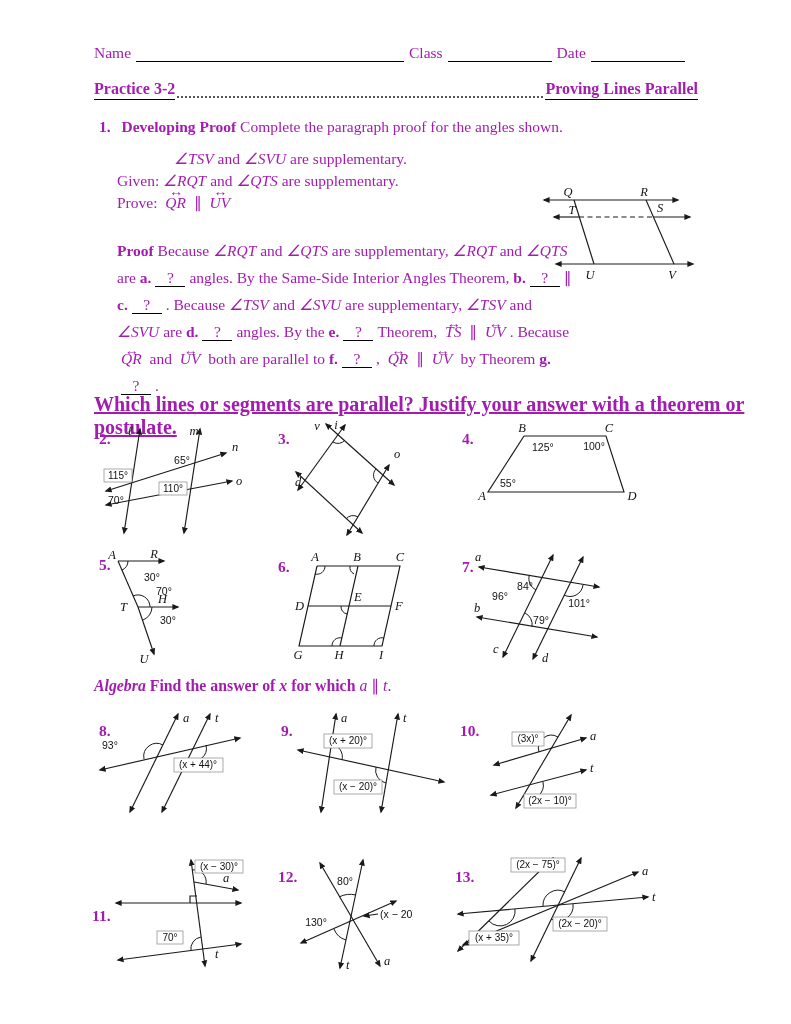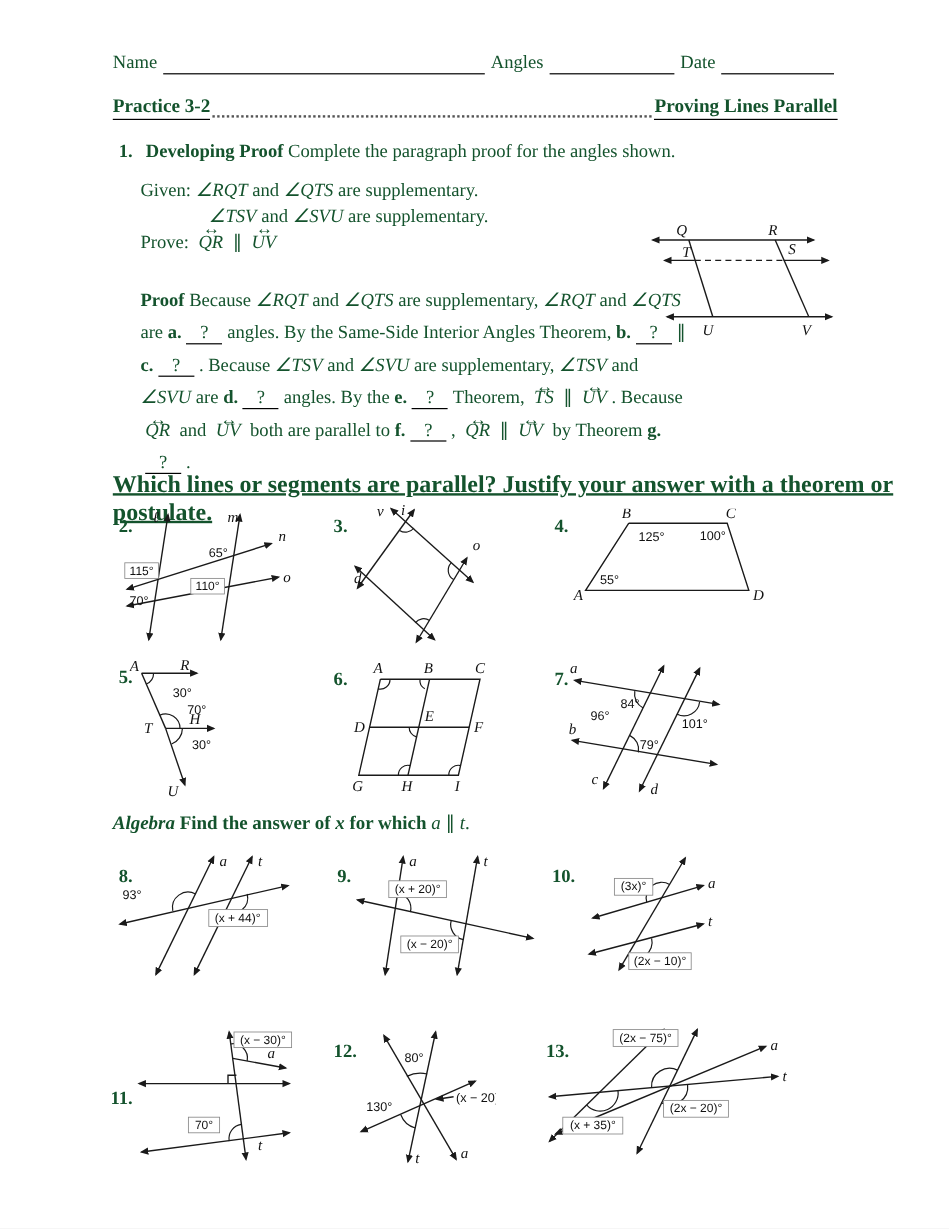"Name" .page { color: #14532d -> #a21caf }
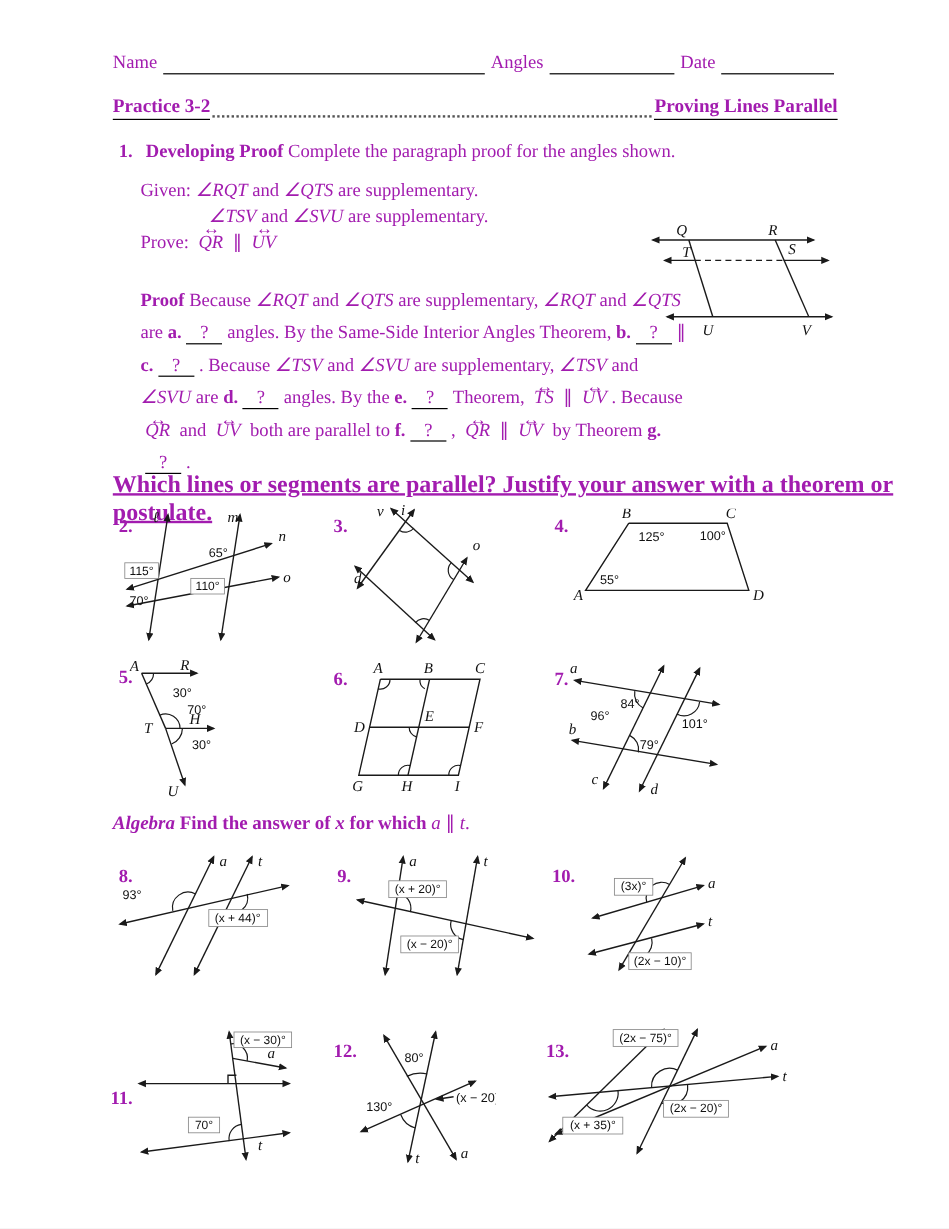"Angles" span { text: Angles -> Class }
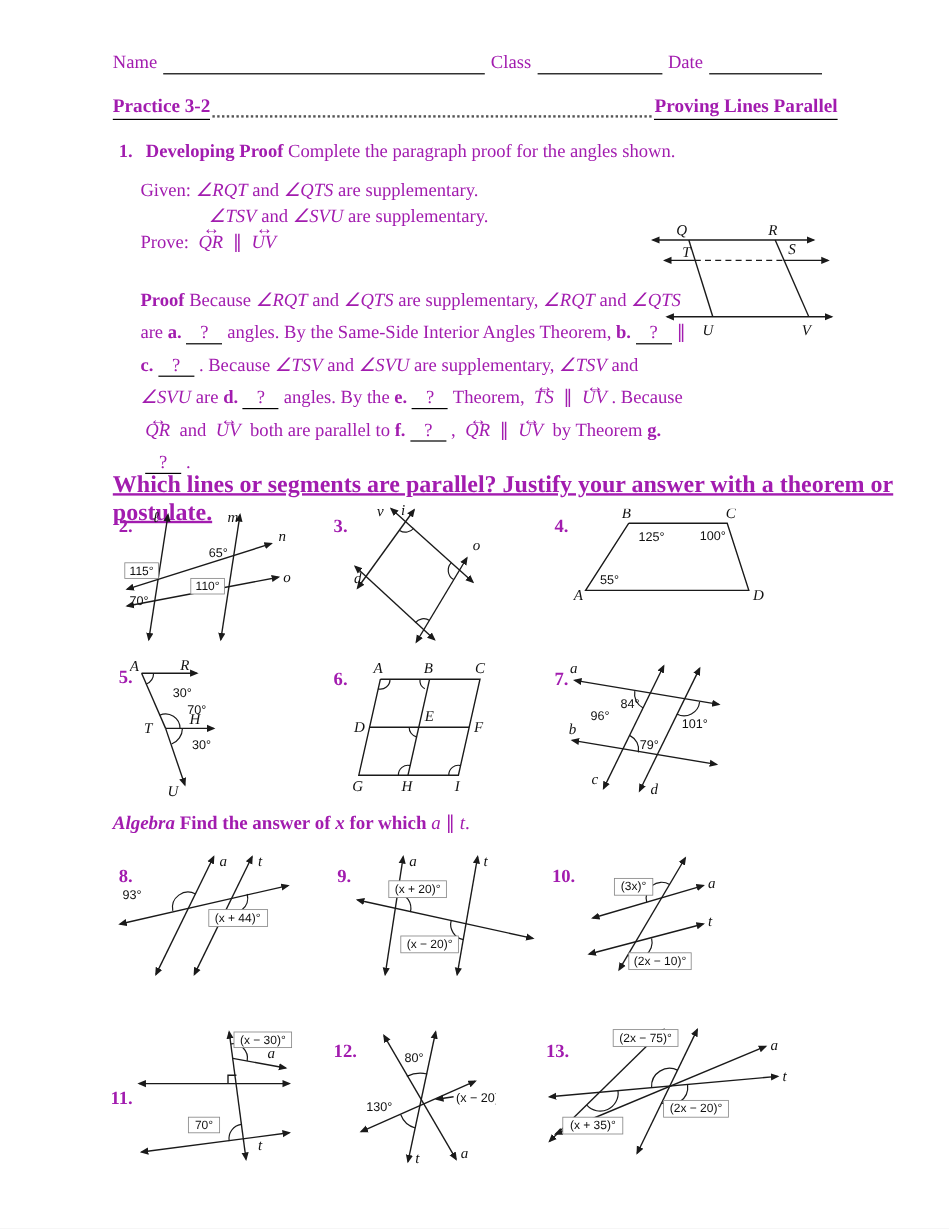"Given: ∠RQT and ∠QTS are" div { order: before "∠TSV and ∠SVU are supplementary." -> after "∠TSV and ∠SVU are supplementary." }
